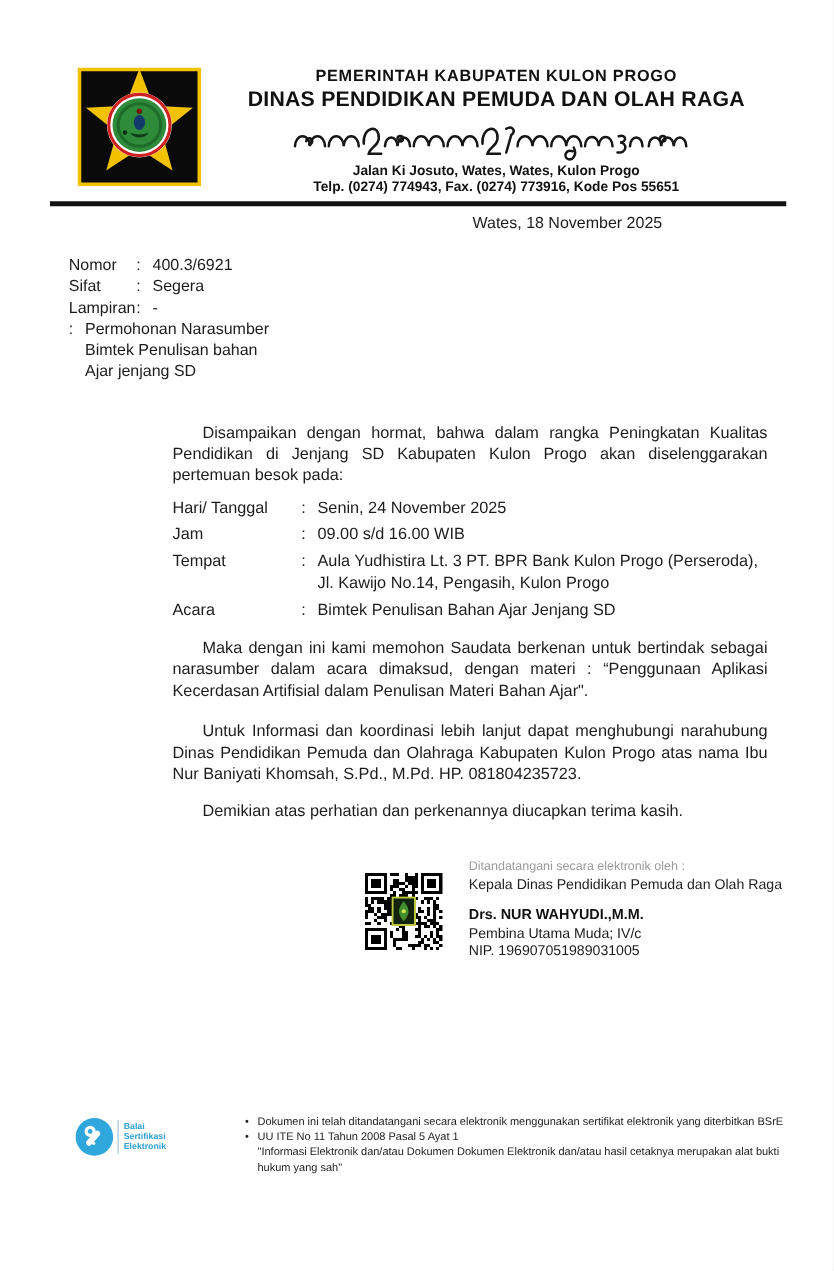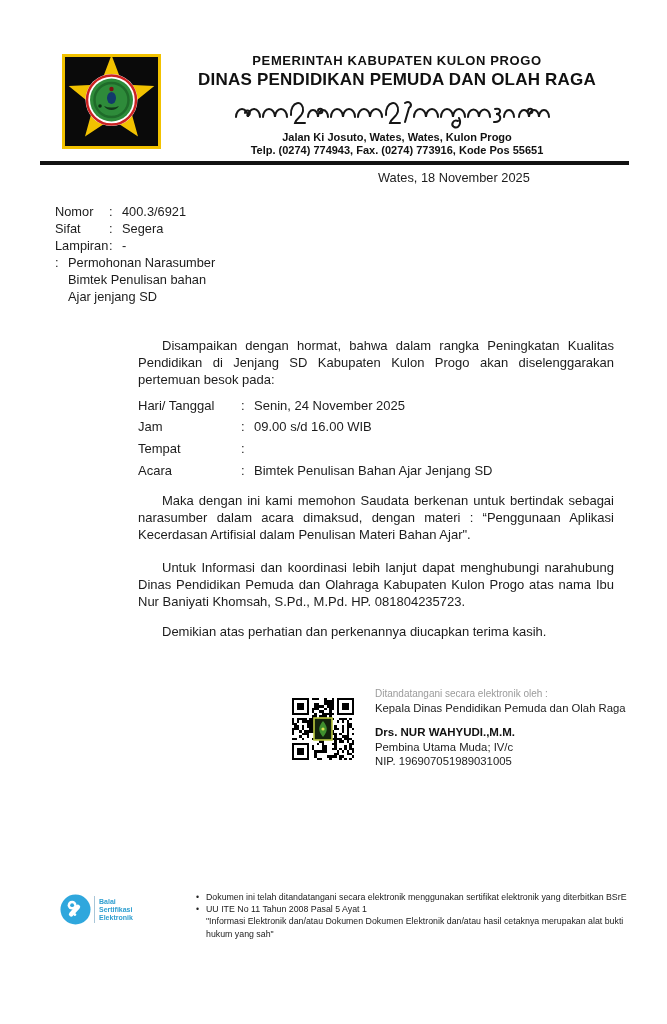"Aula Yudhistira Lt. 3 PT." span.det-value { html: none -> <span> <div>Aula Yudhistira Lt. 3 PT. BPR Bank Kulon Progo (Perseroda),</div> <div>Jl. Kawijo No.14, Pengasih, Kulon Progo</div> </span> }
